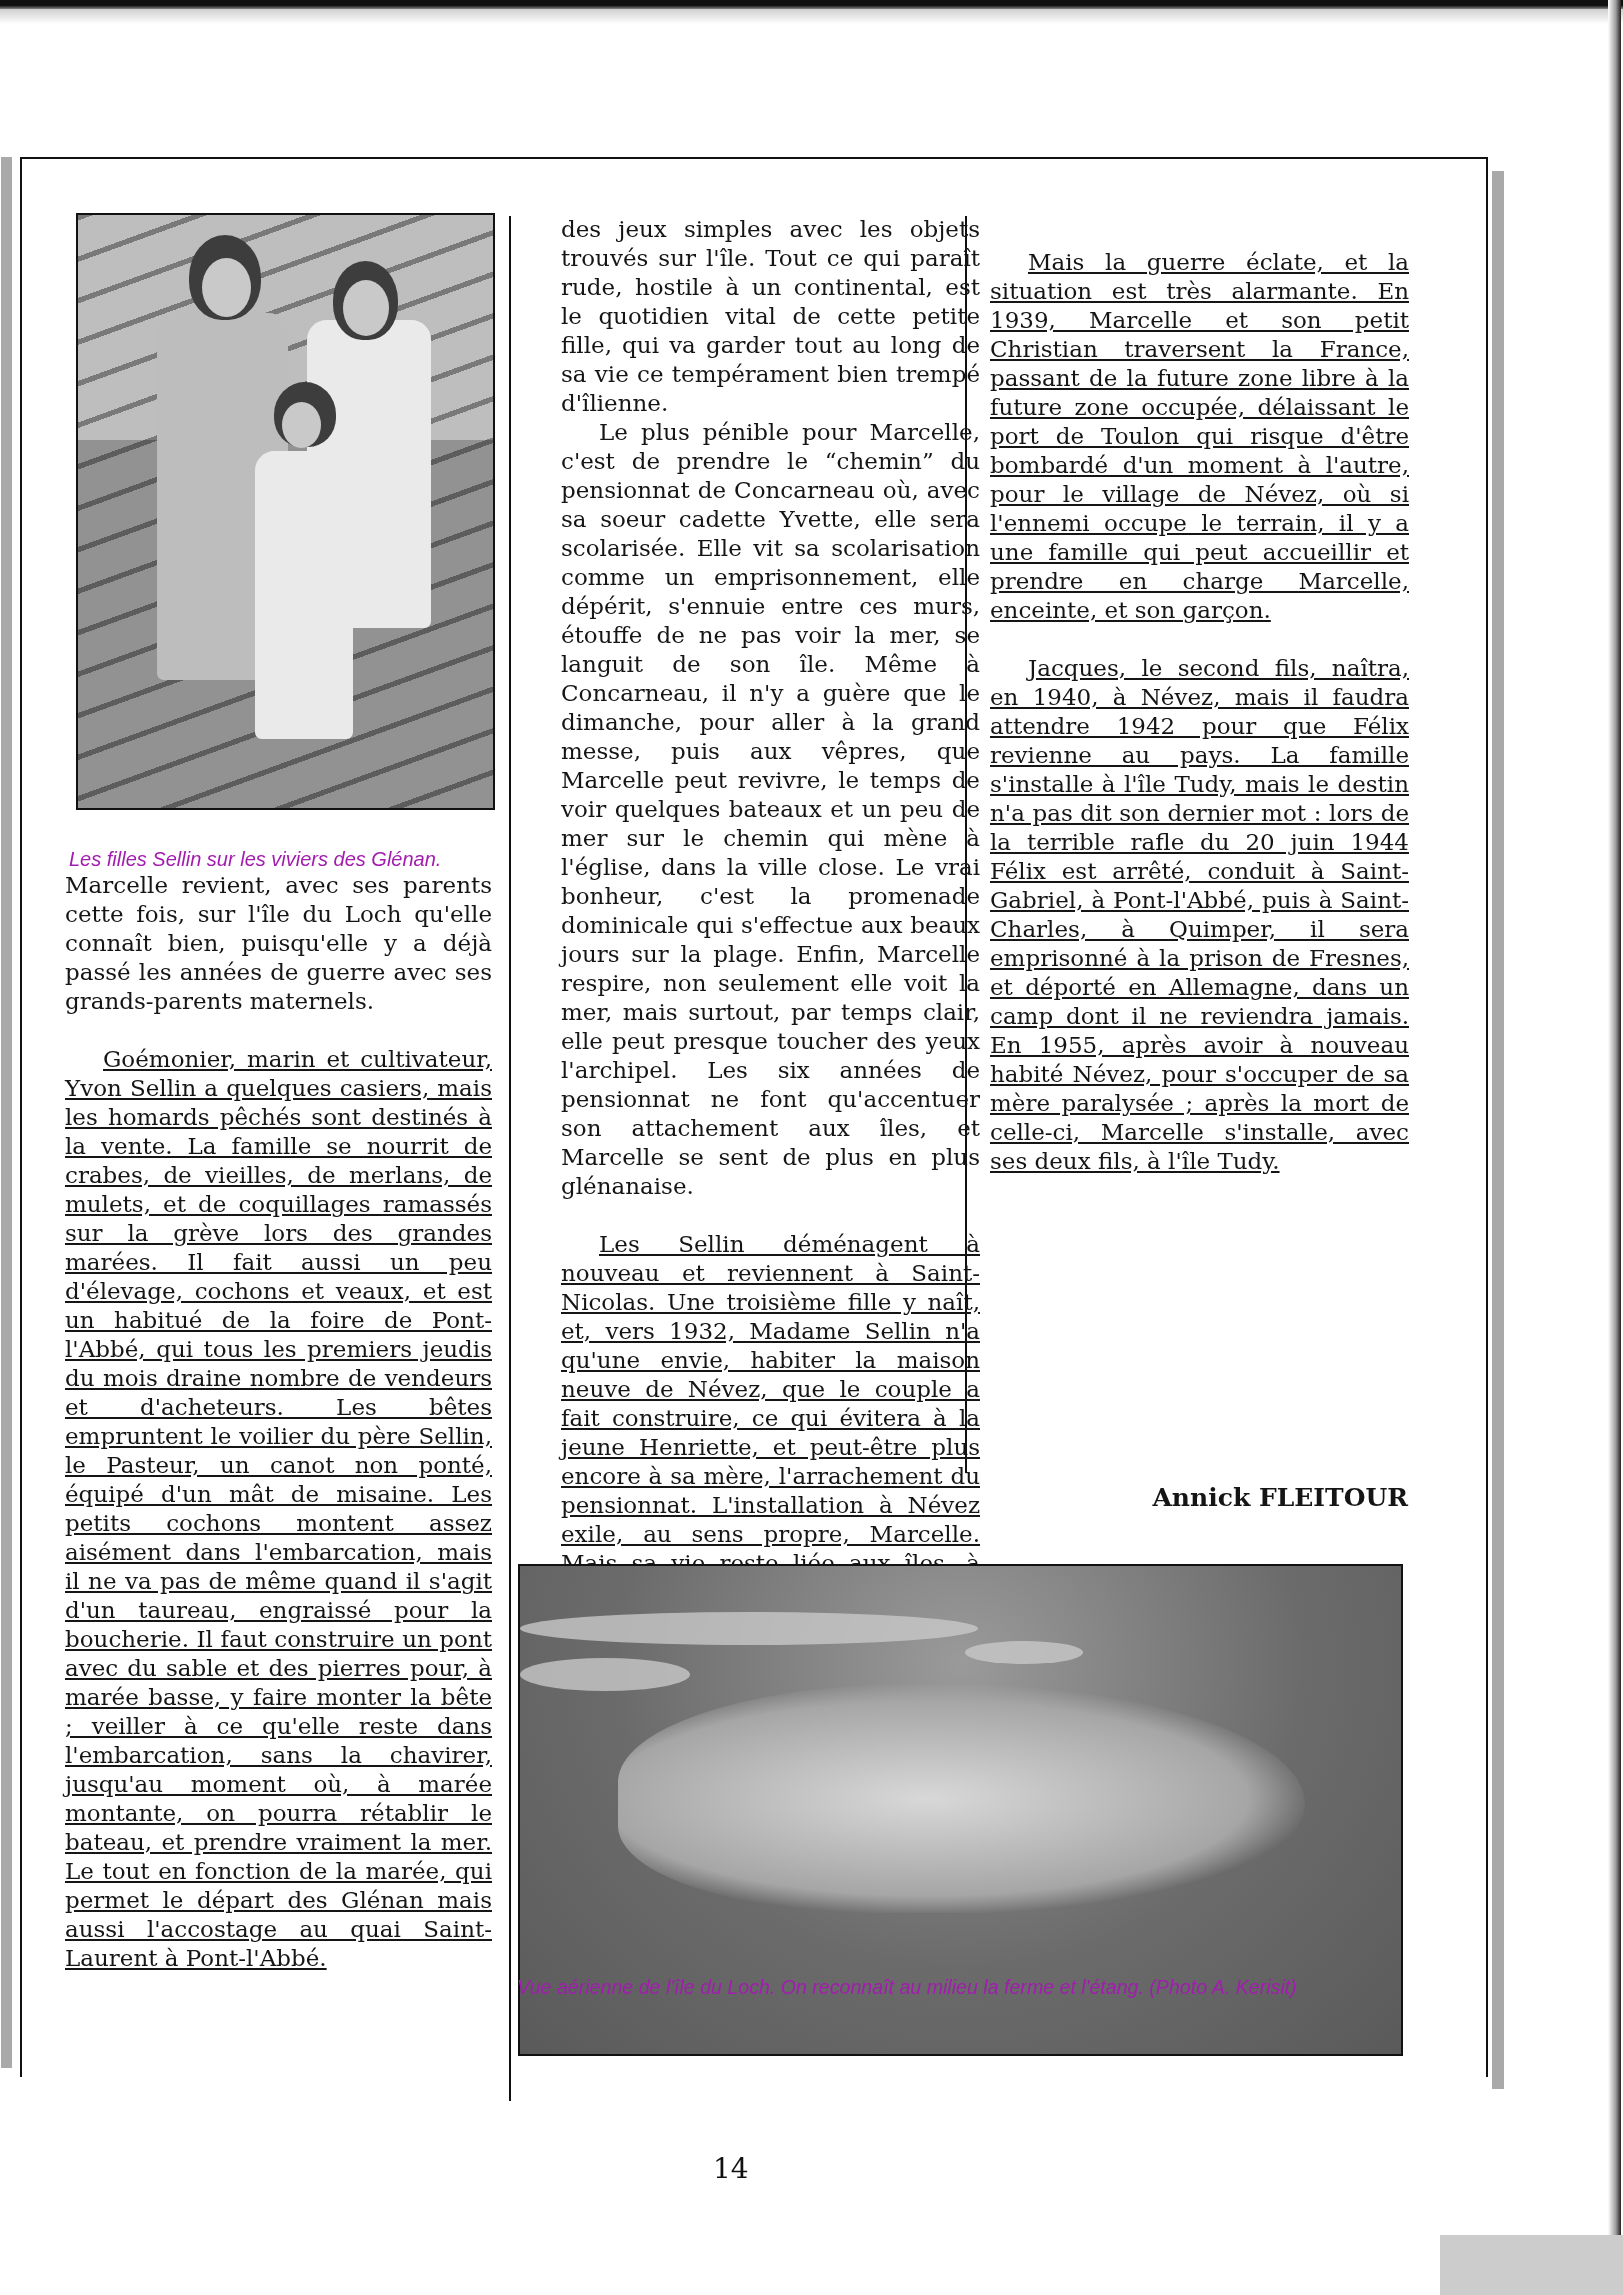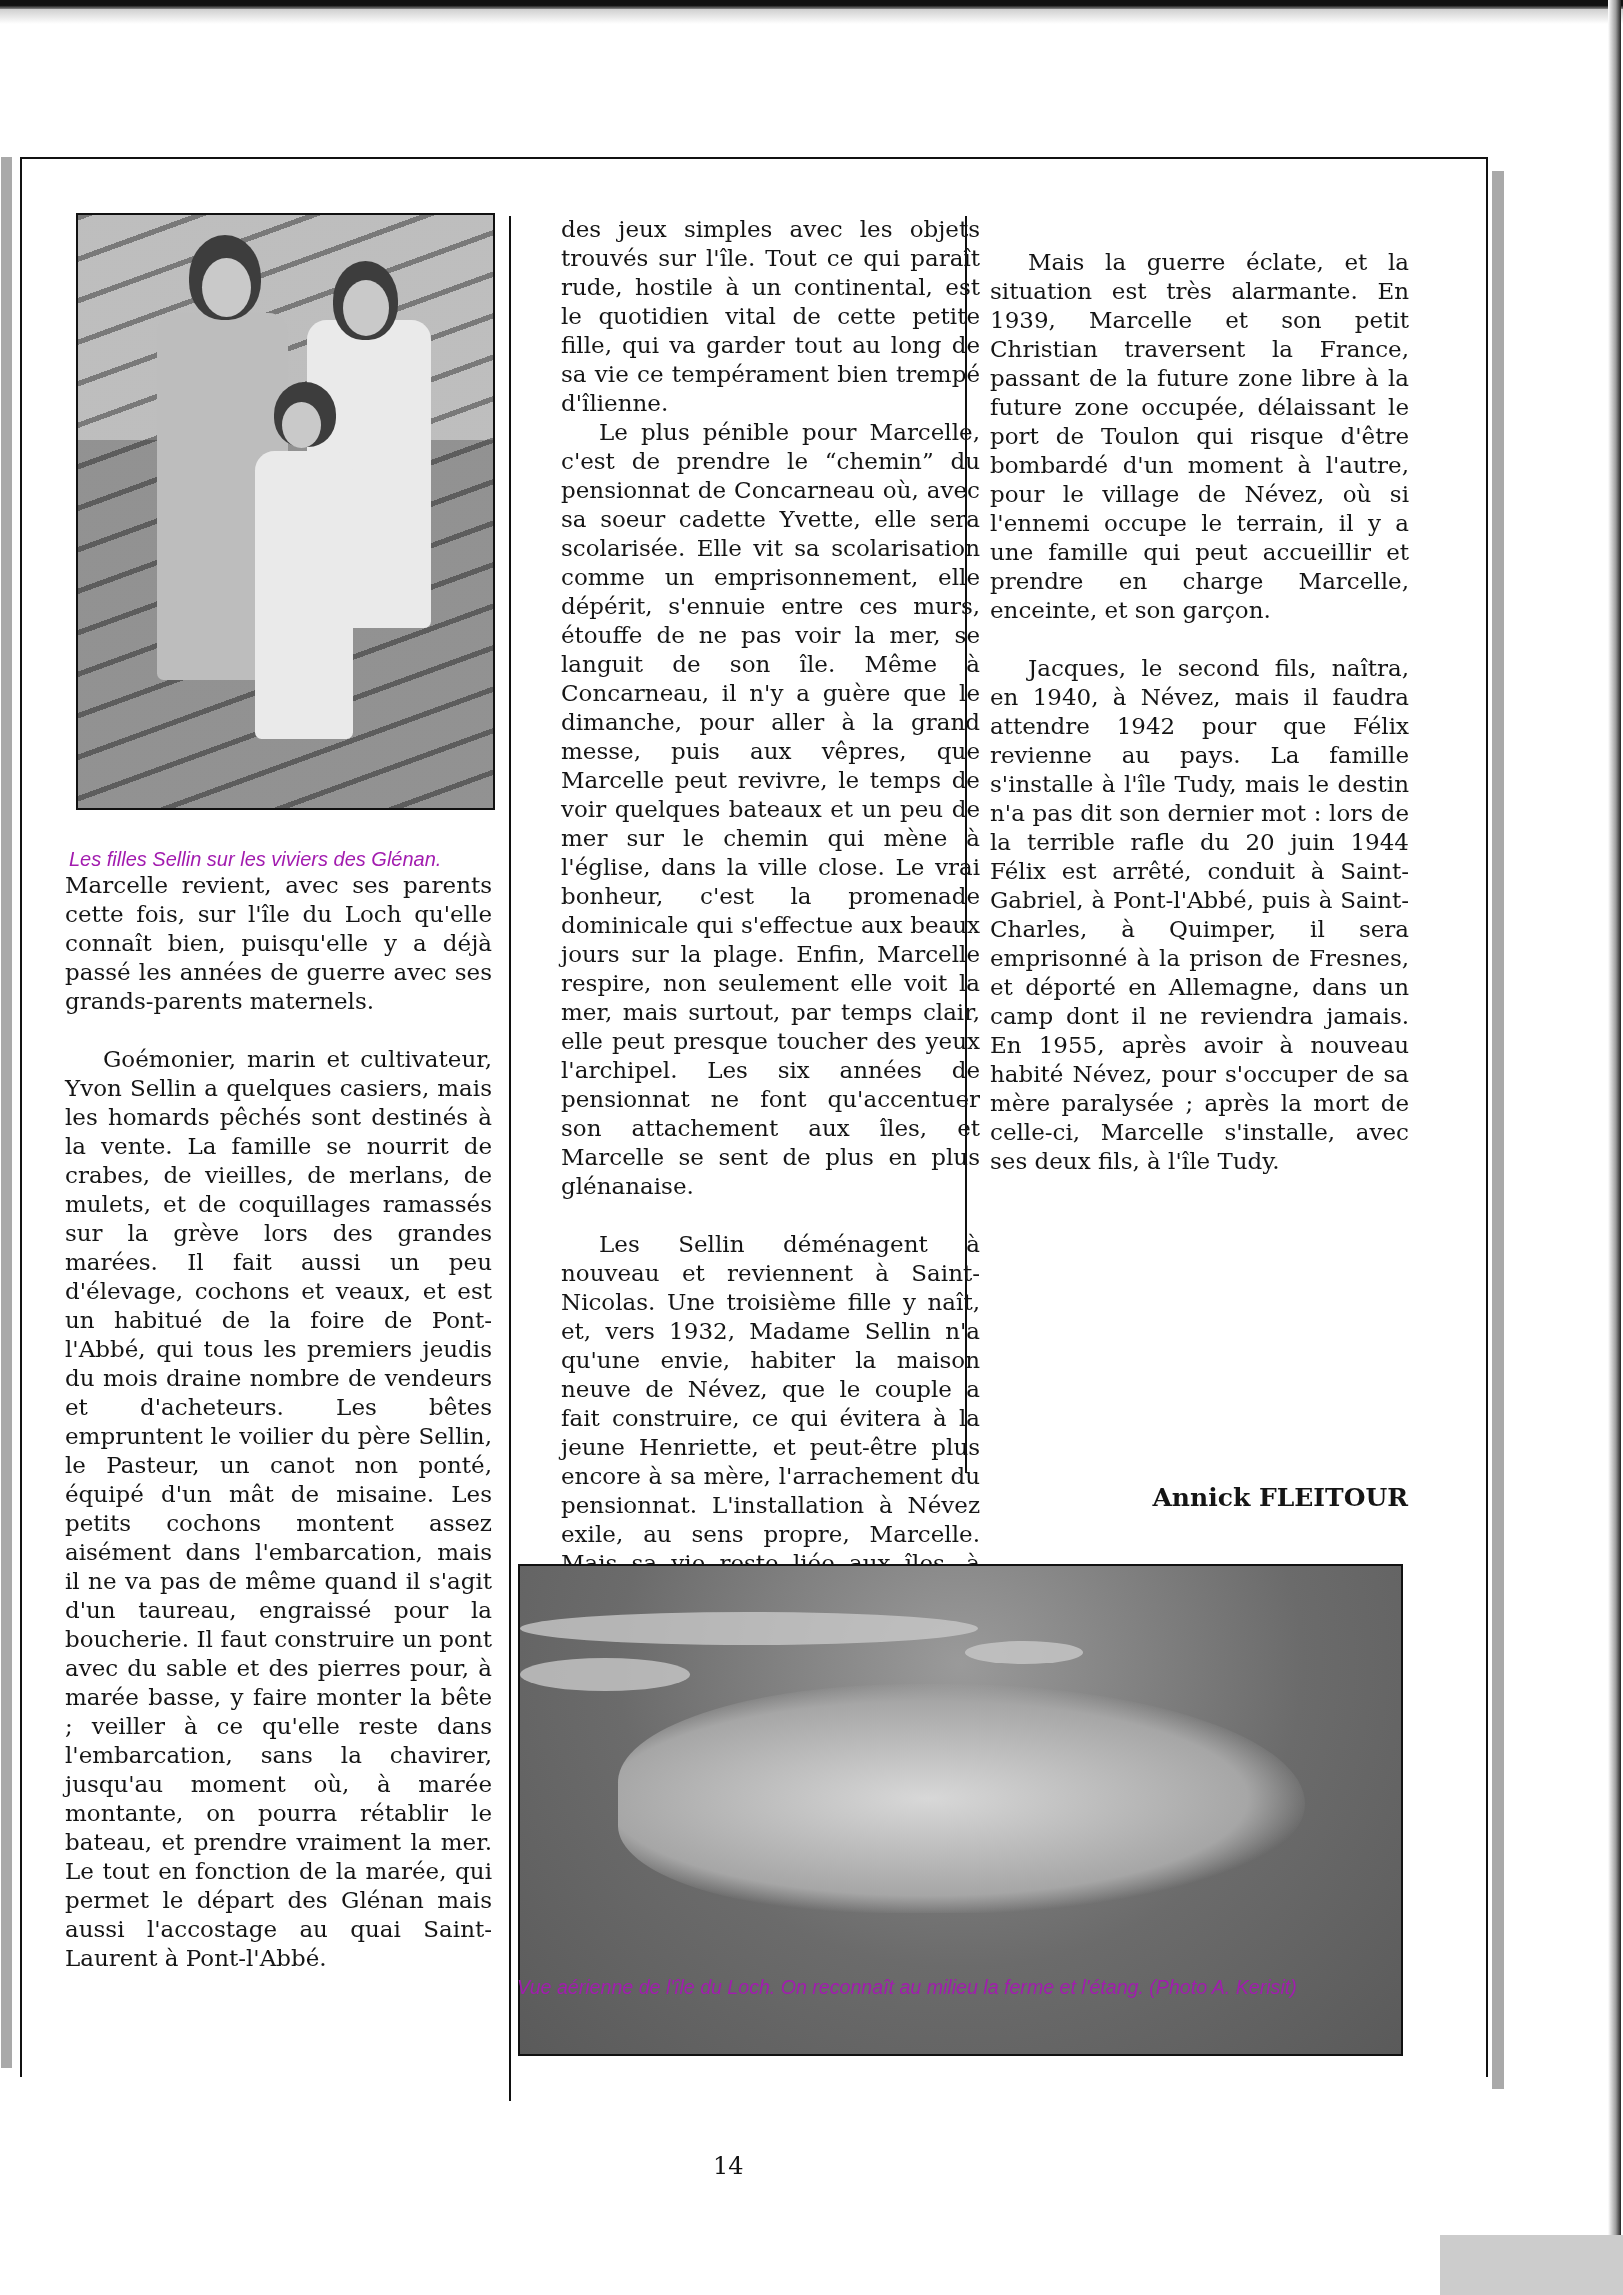"Mais la guerre éclate, et" .col p.gap { text-decoration: none -> underline }
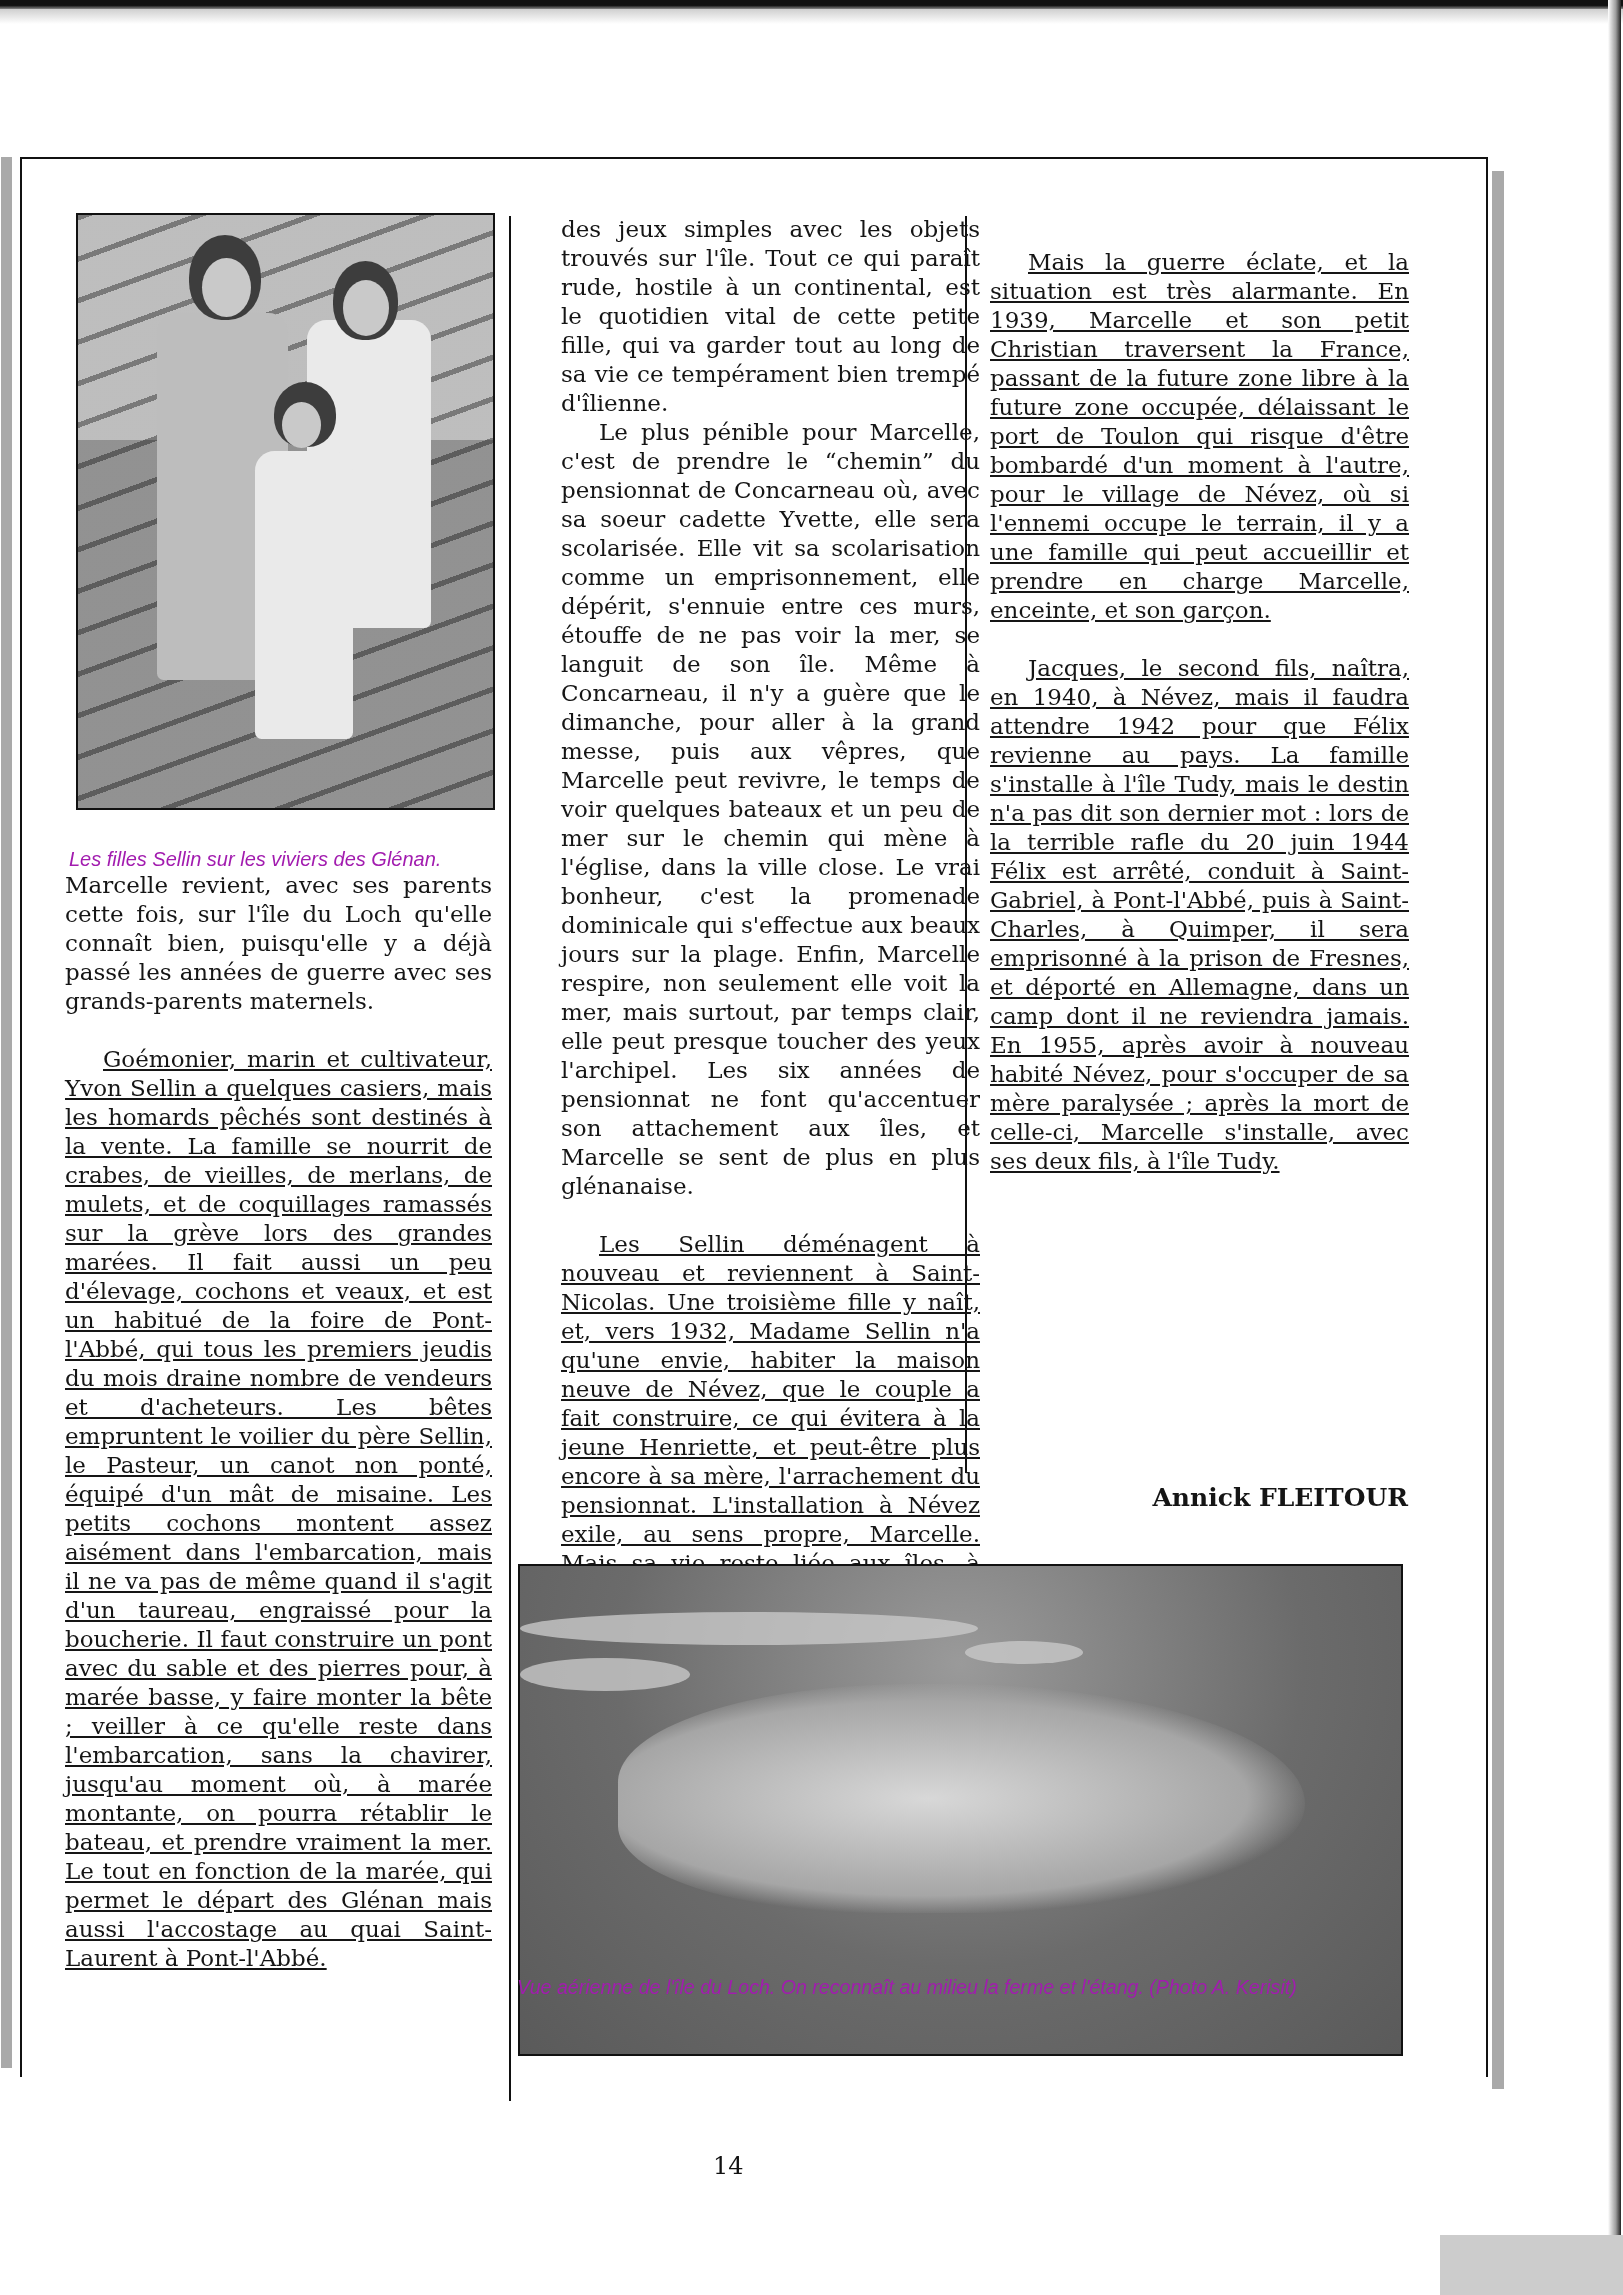"14" .page-number { font-size: 24px -> 28px }
